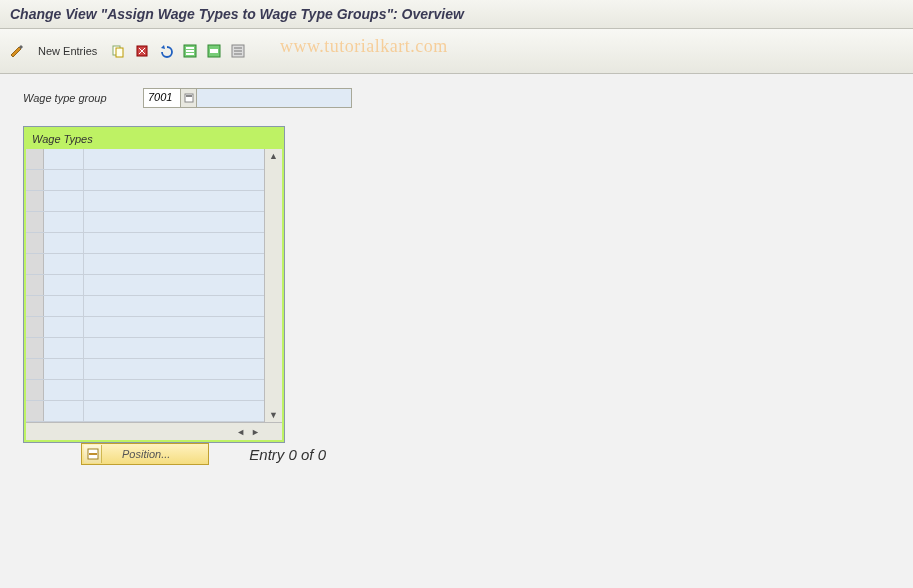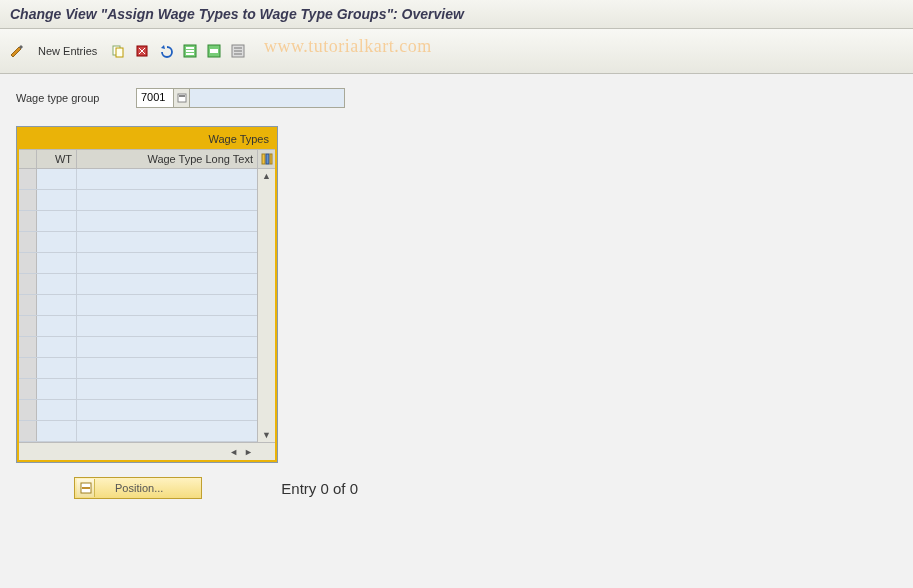"www.tutorialkart.com" .watermark { left: 264px -> 280px }
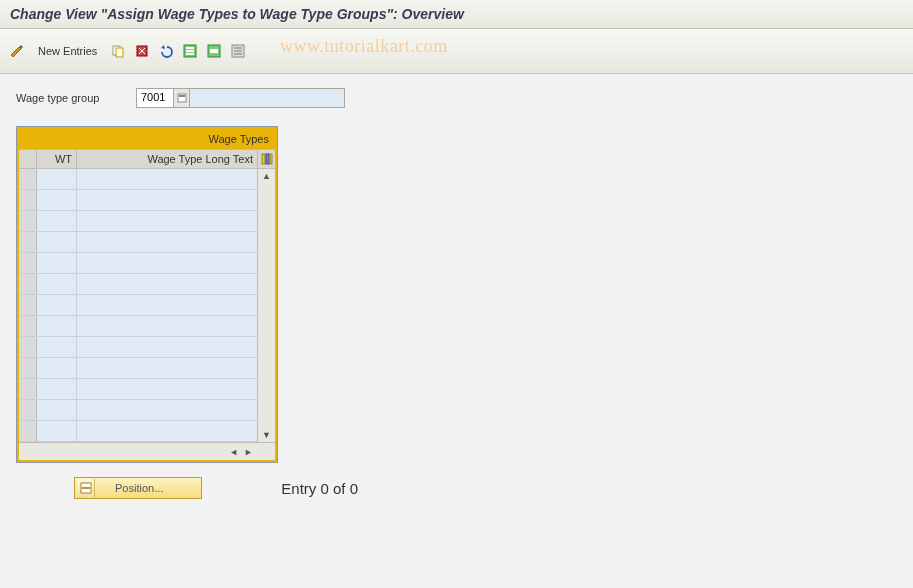"Wage type group" .content { font-style: none -> italic; padding: 14px 16px -> 14px 23px }
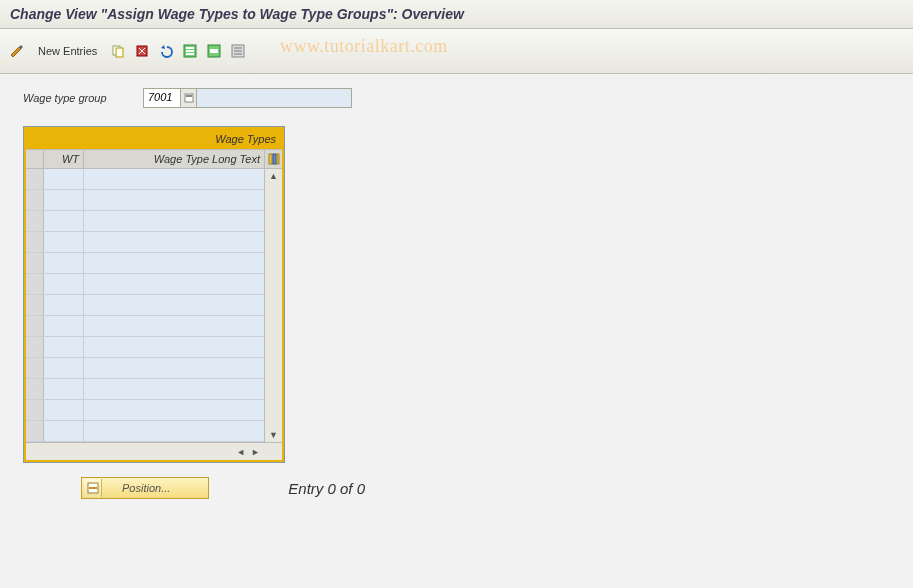"Wage Types" .table-frame { background: #eab308 -> #bef264; text-align: right -> none }
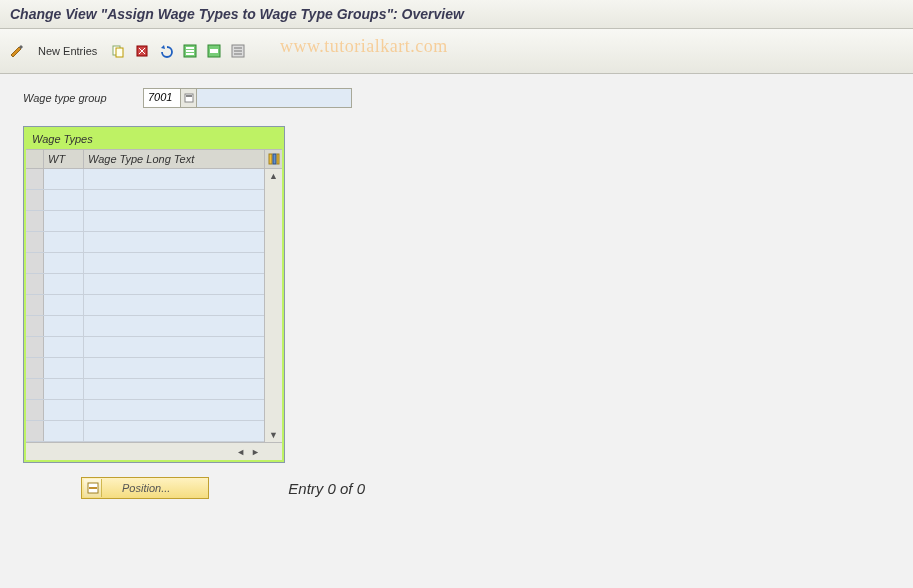"WT" div.grid-header { html: <div> <div></div> <div>WT</div> <div>Wage Type Long Text</div> <div> <svg> <rect></rect> <rect></rect> <rect></rect> </svg> </div> </div> -> none }
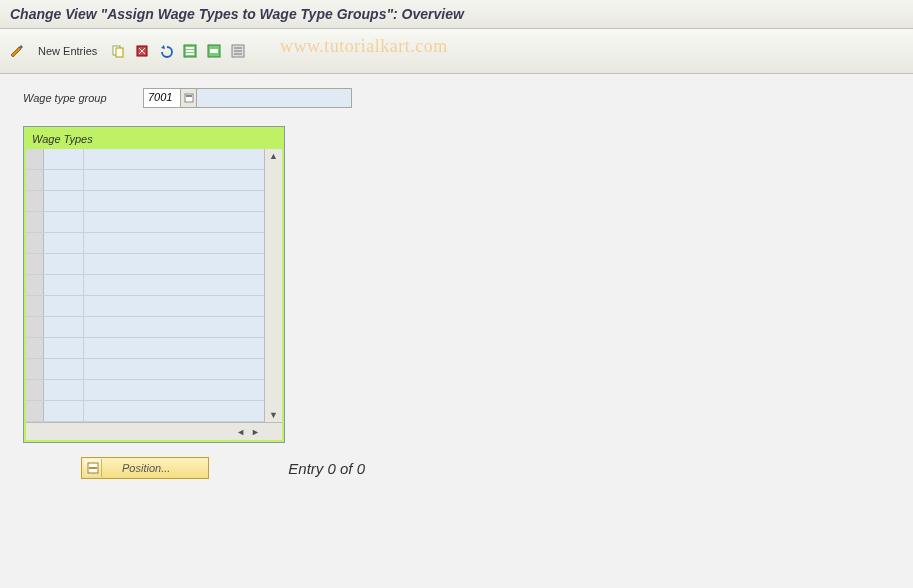"Position..." .footer-row { gap: 79px -> 40px; margin-top: 14px -> none }
